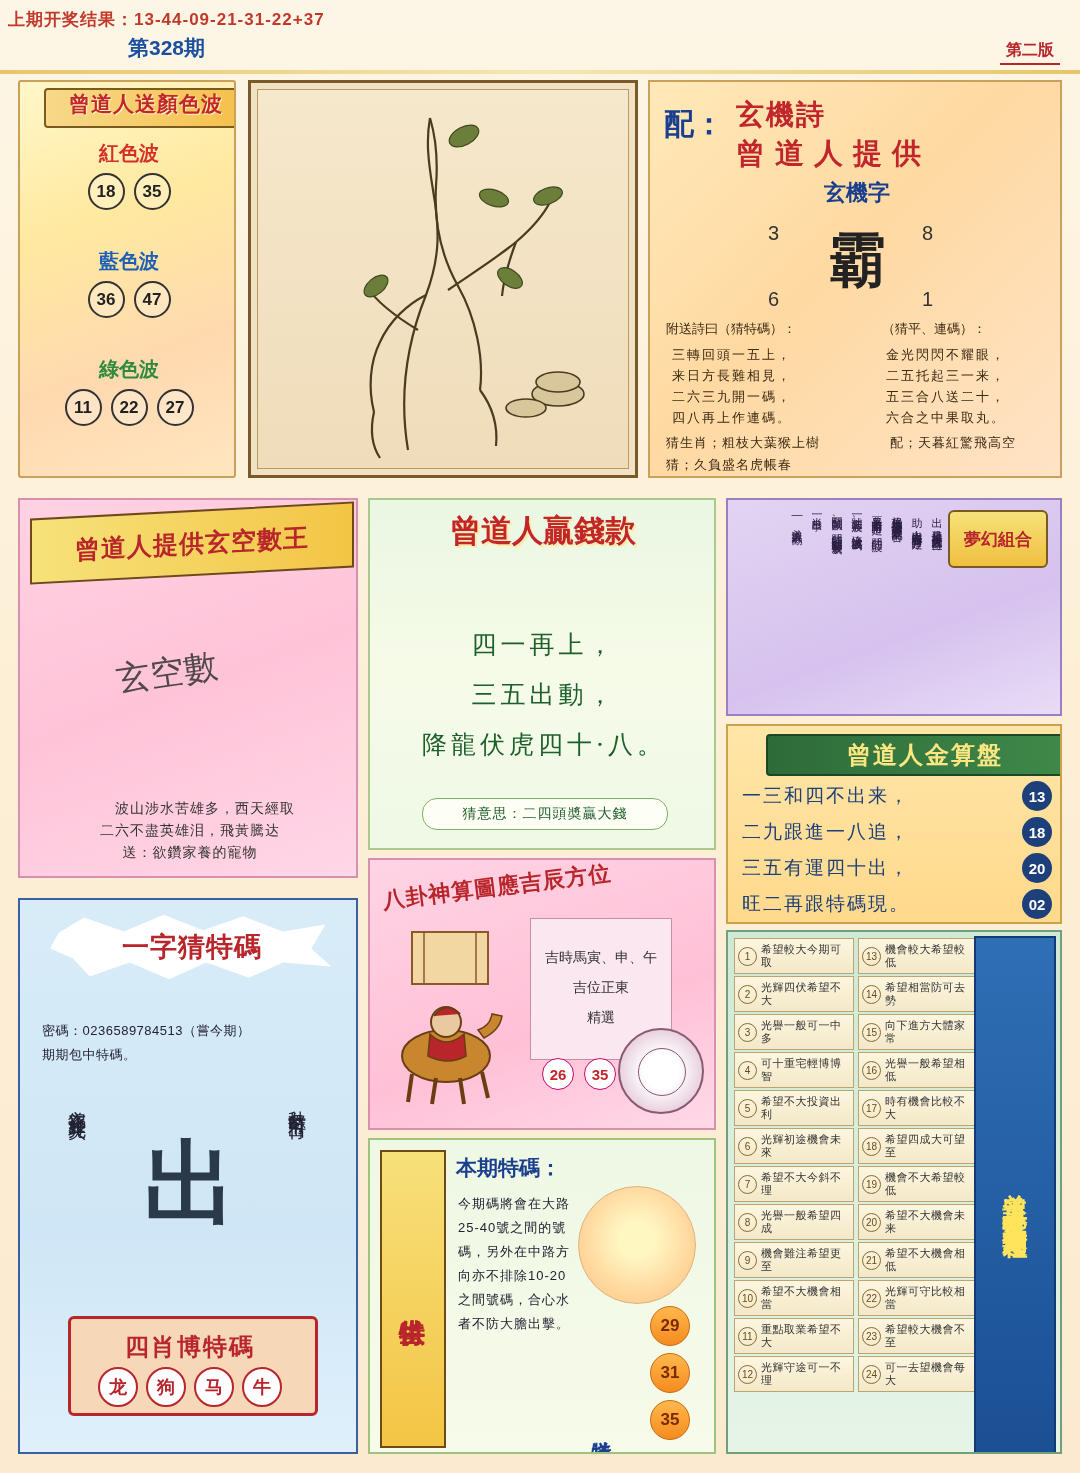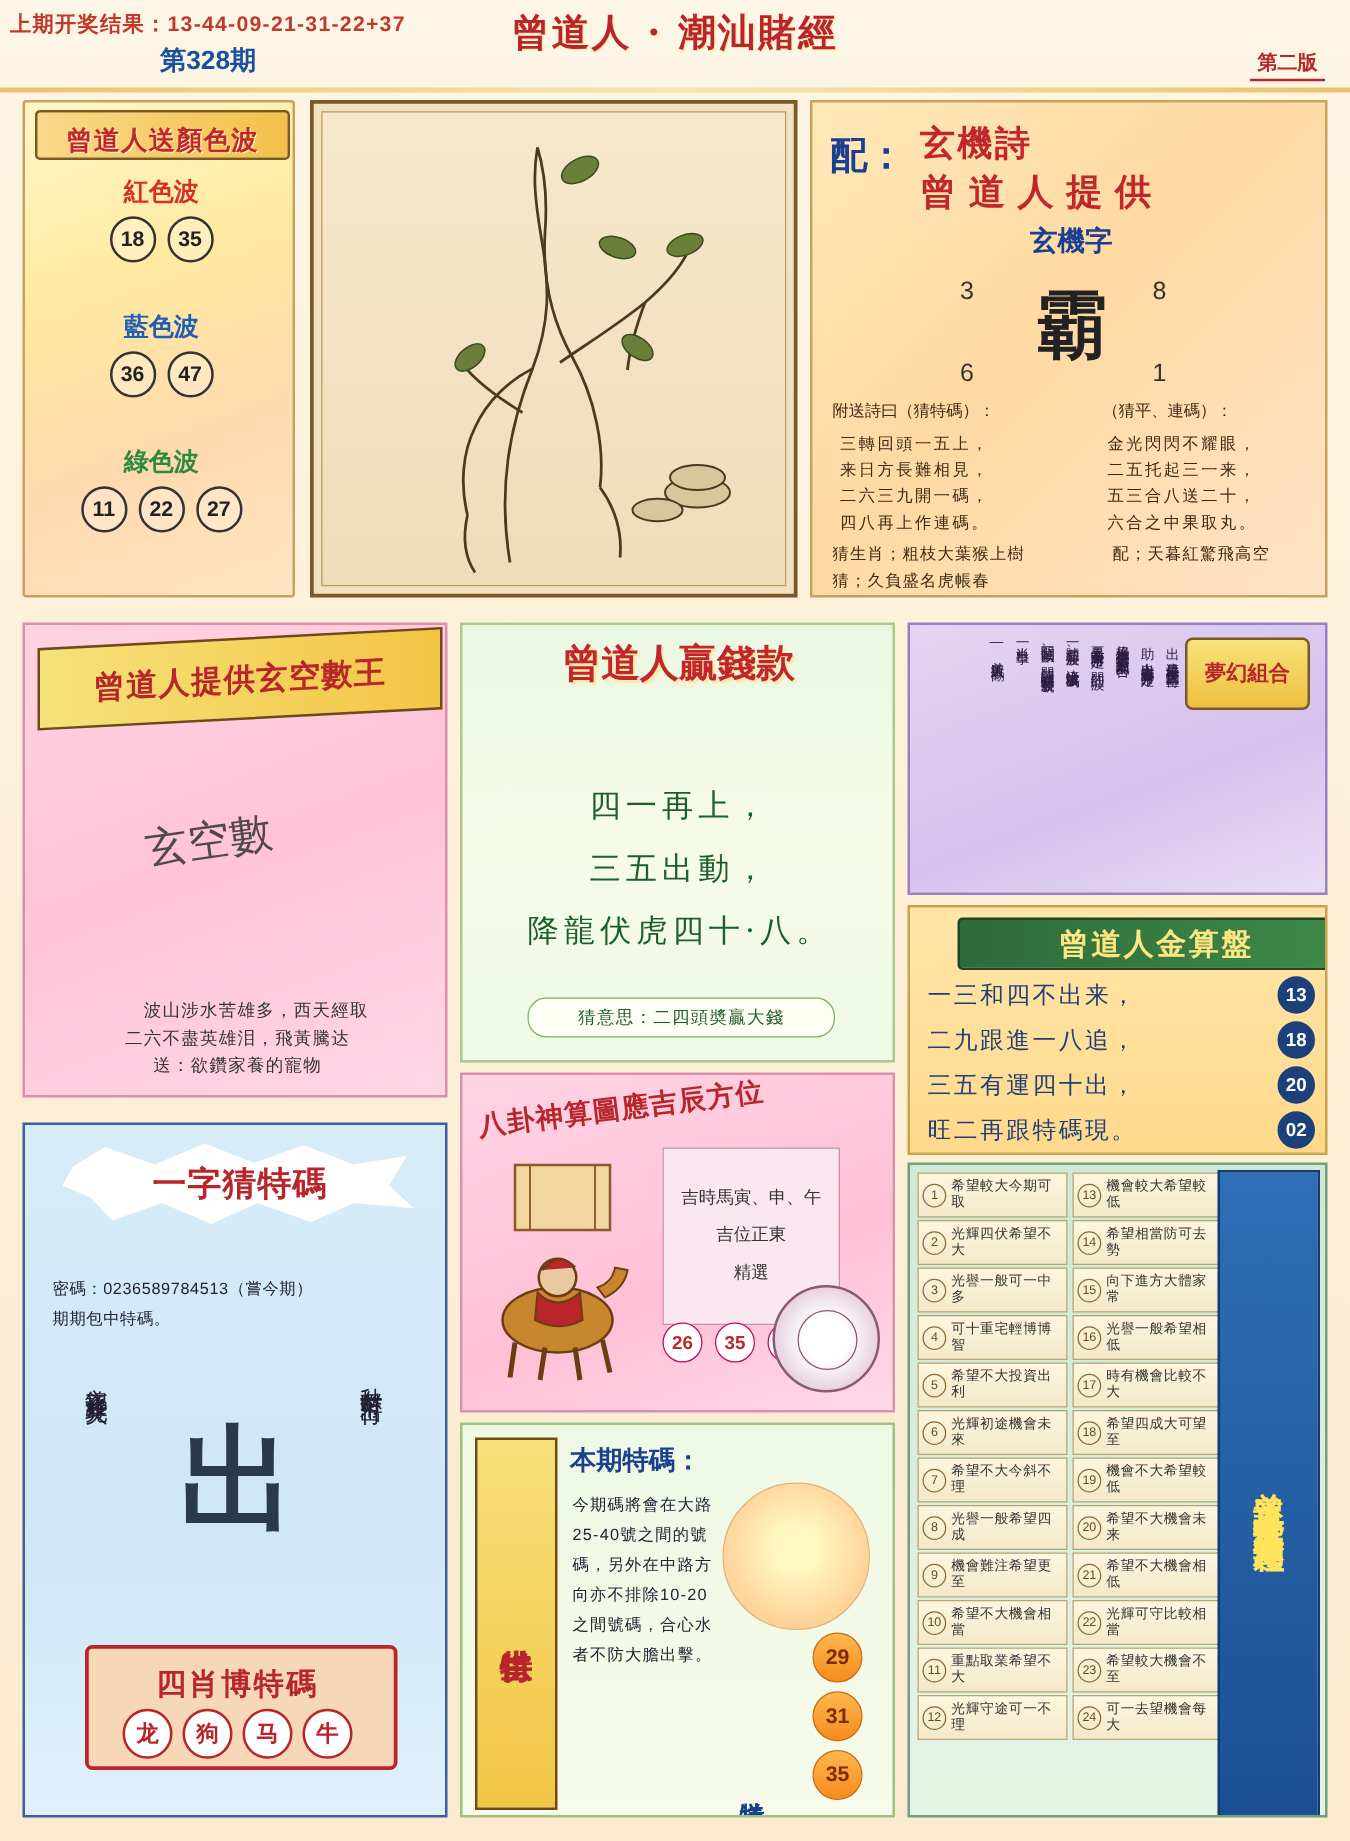"曾道人 · 潮汕賭經" div.hdr-title { html: <div>曾道人 · 潮汕賭經</div> -> none }
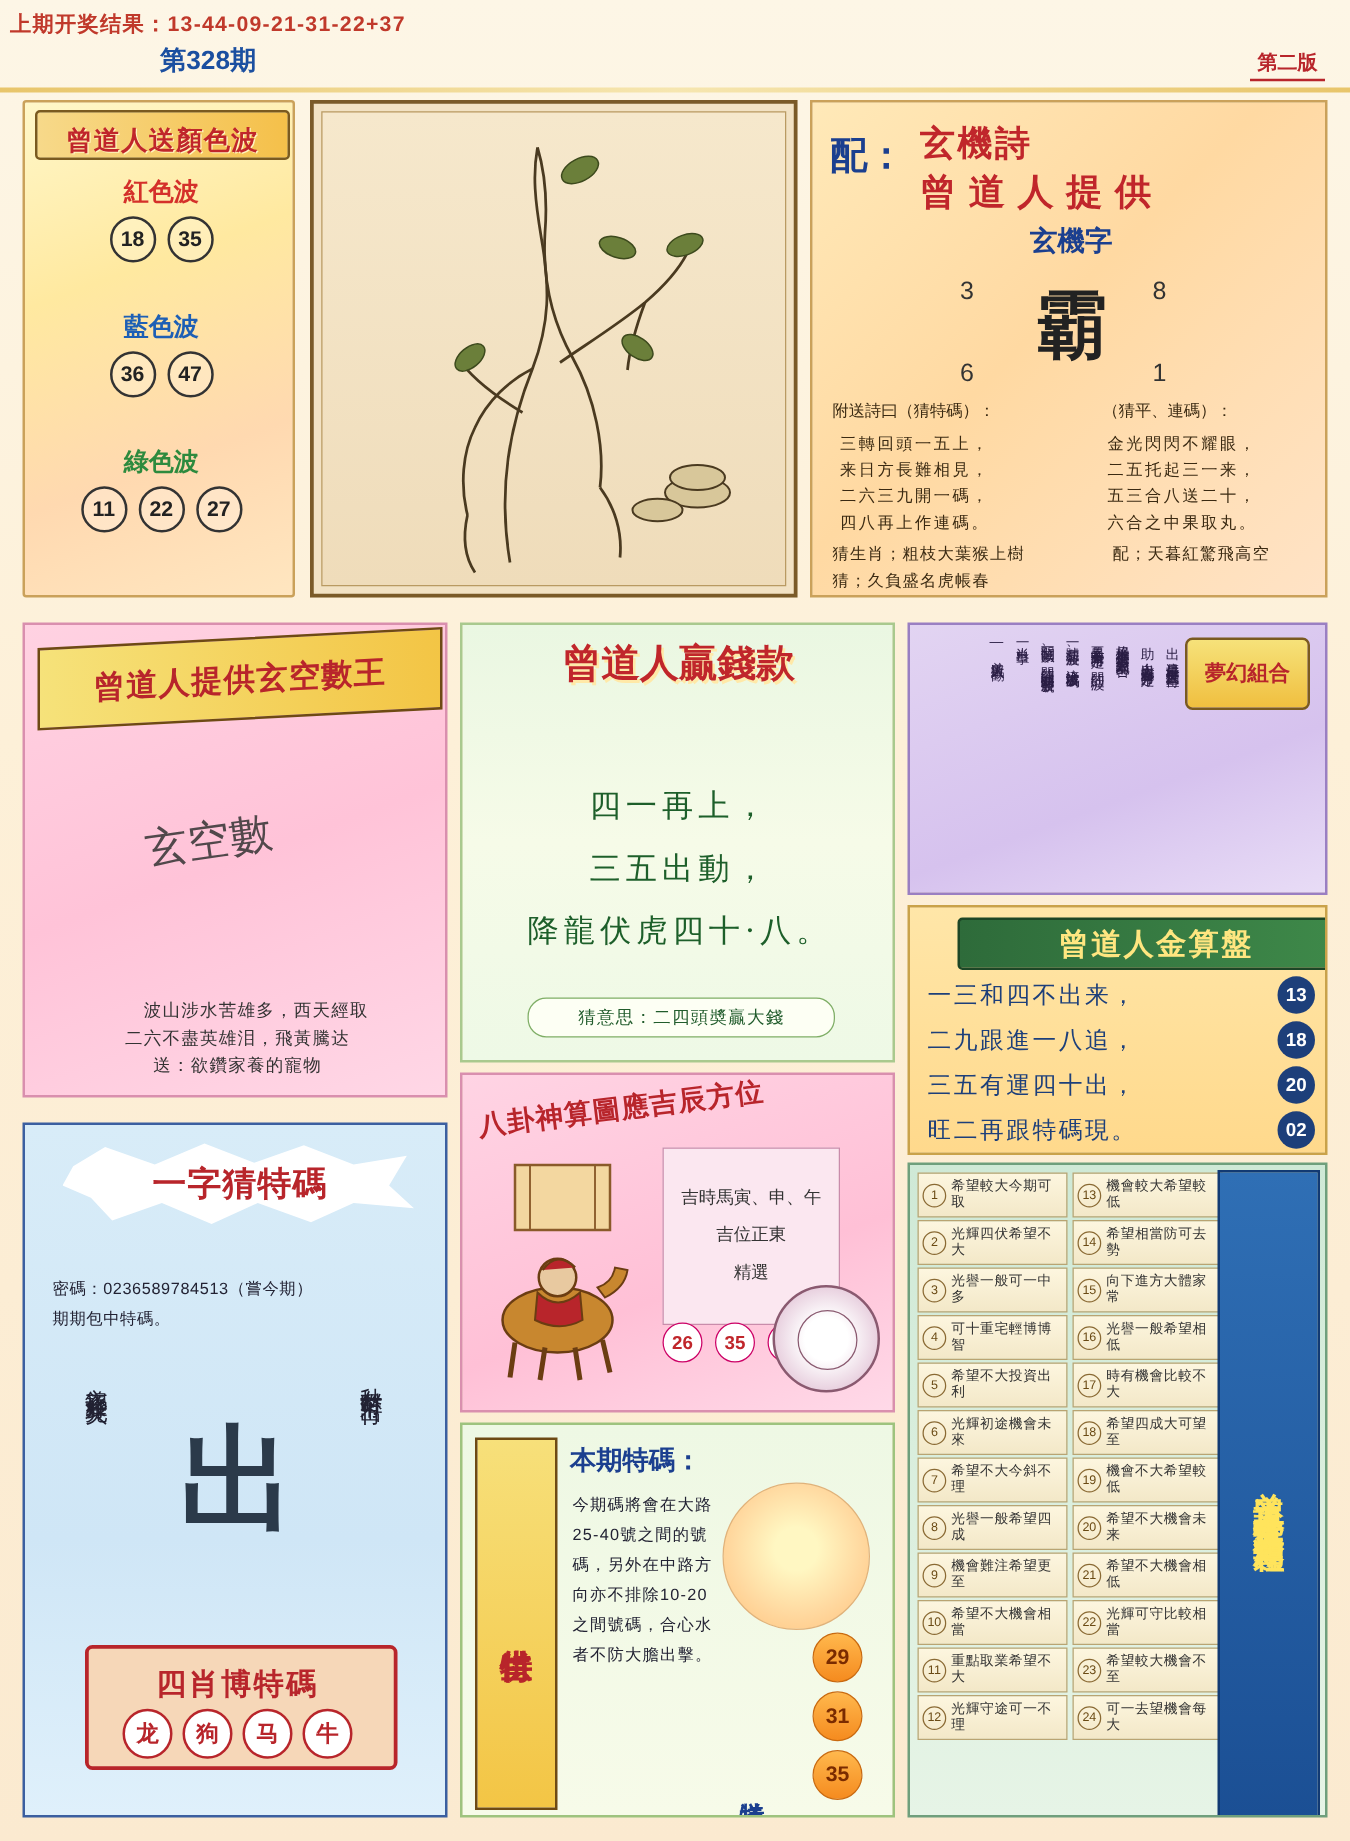"曾道人送顏色波" #waves .banner { align-items: flex-end -> flex-start; left: 8px -> 24px }
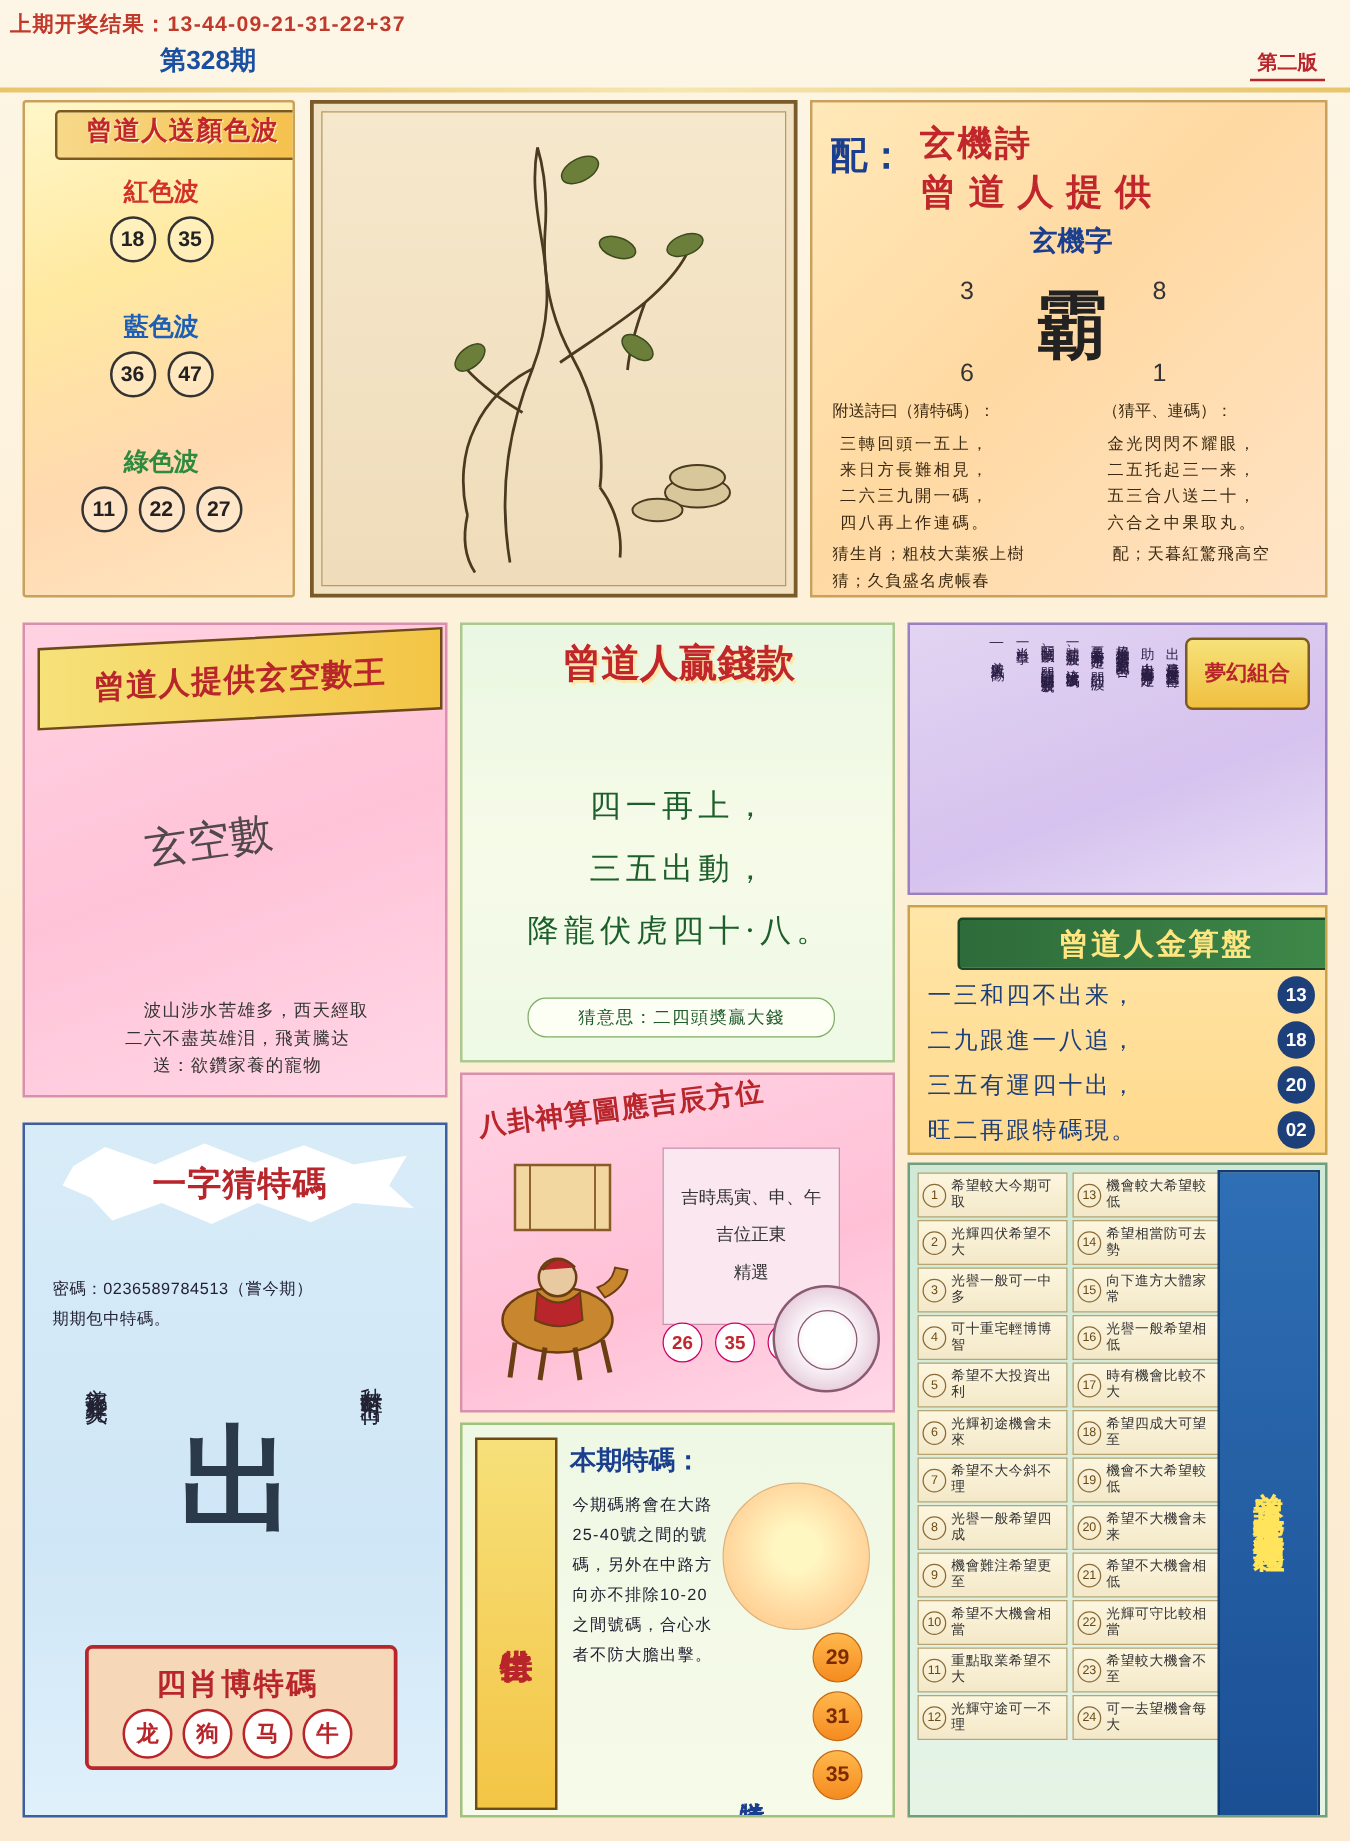"26" #bagua .nums { justify-content: none -> center }
